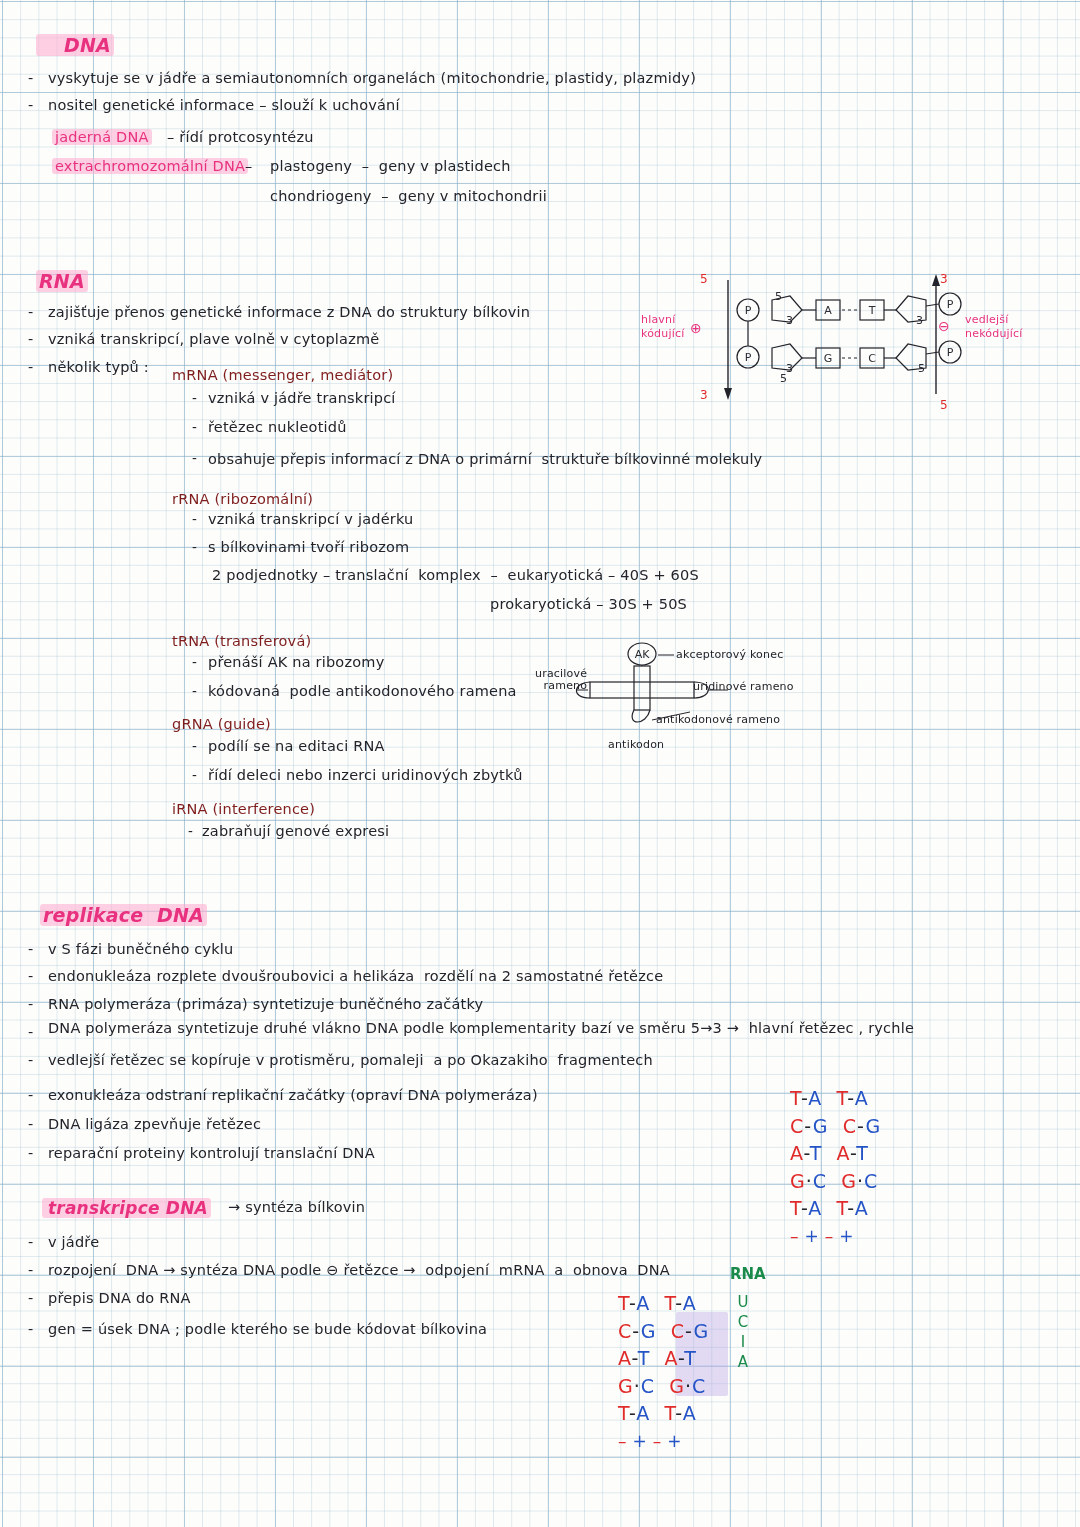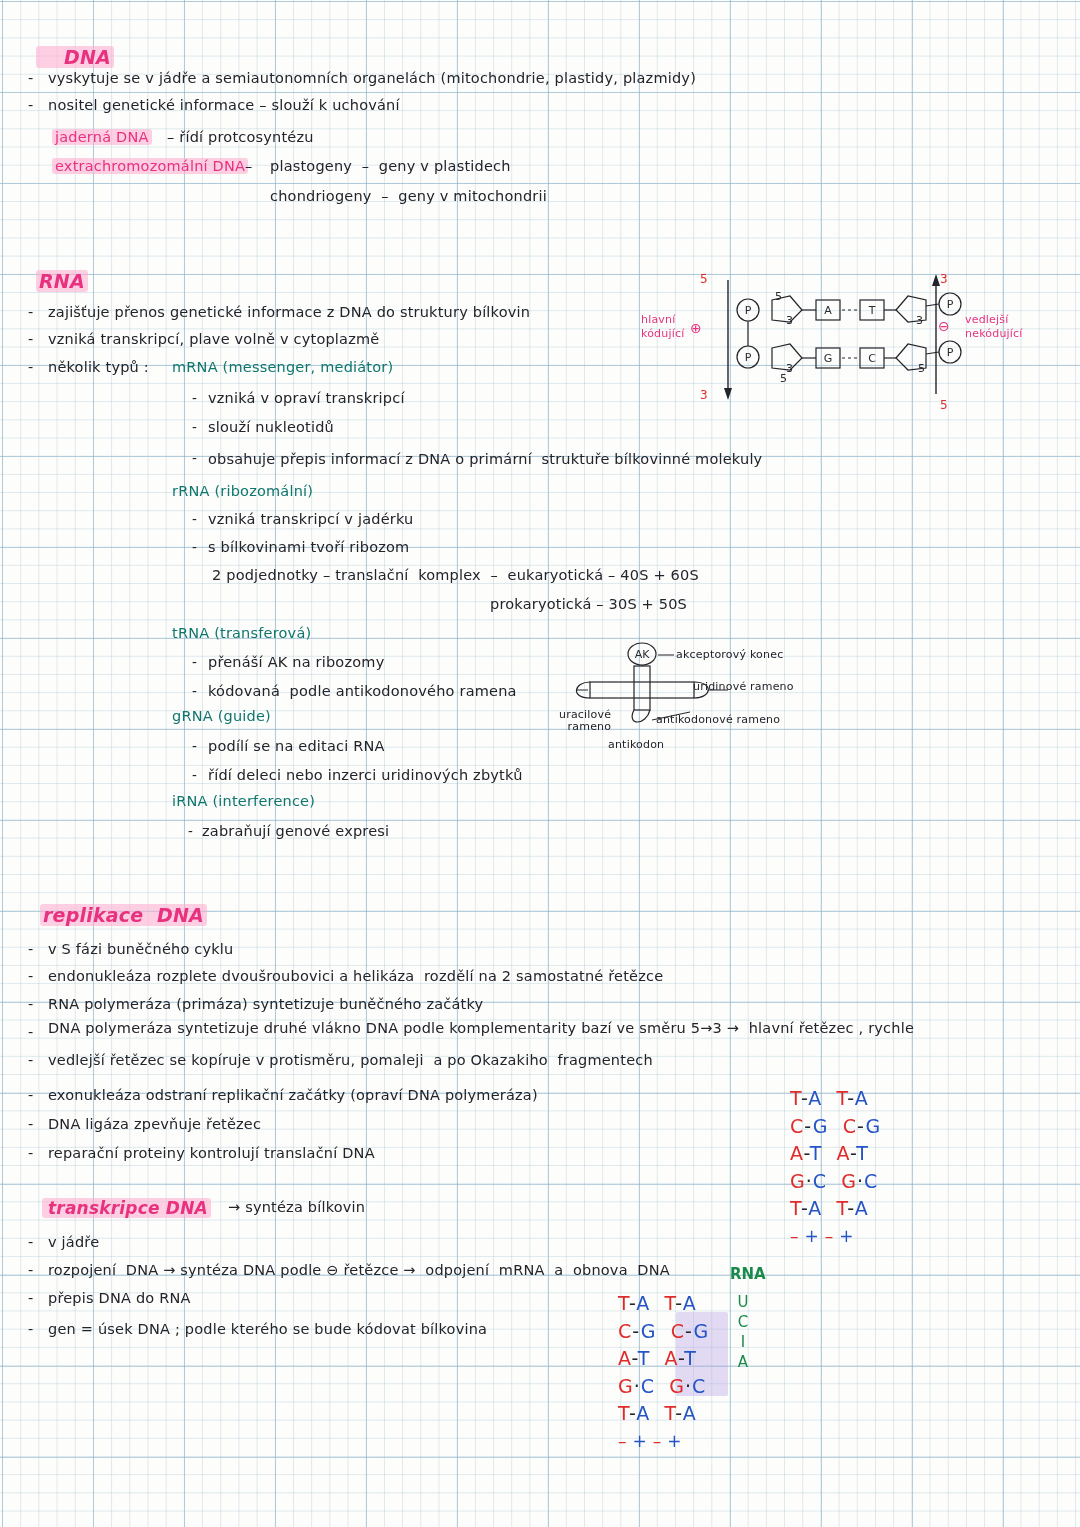"DNA" div.hw { top: 46px -> 34px }
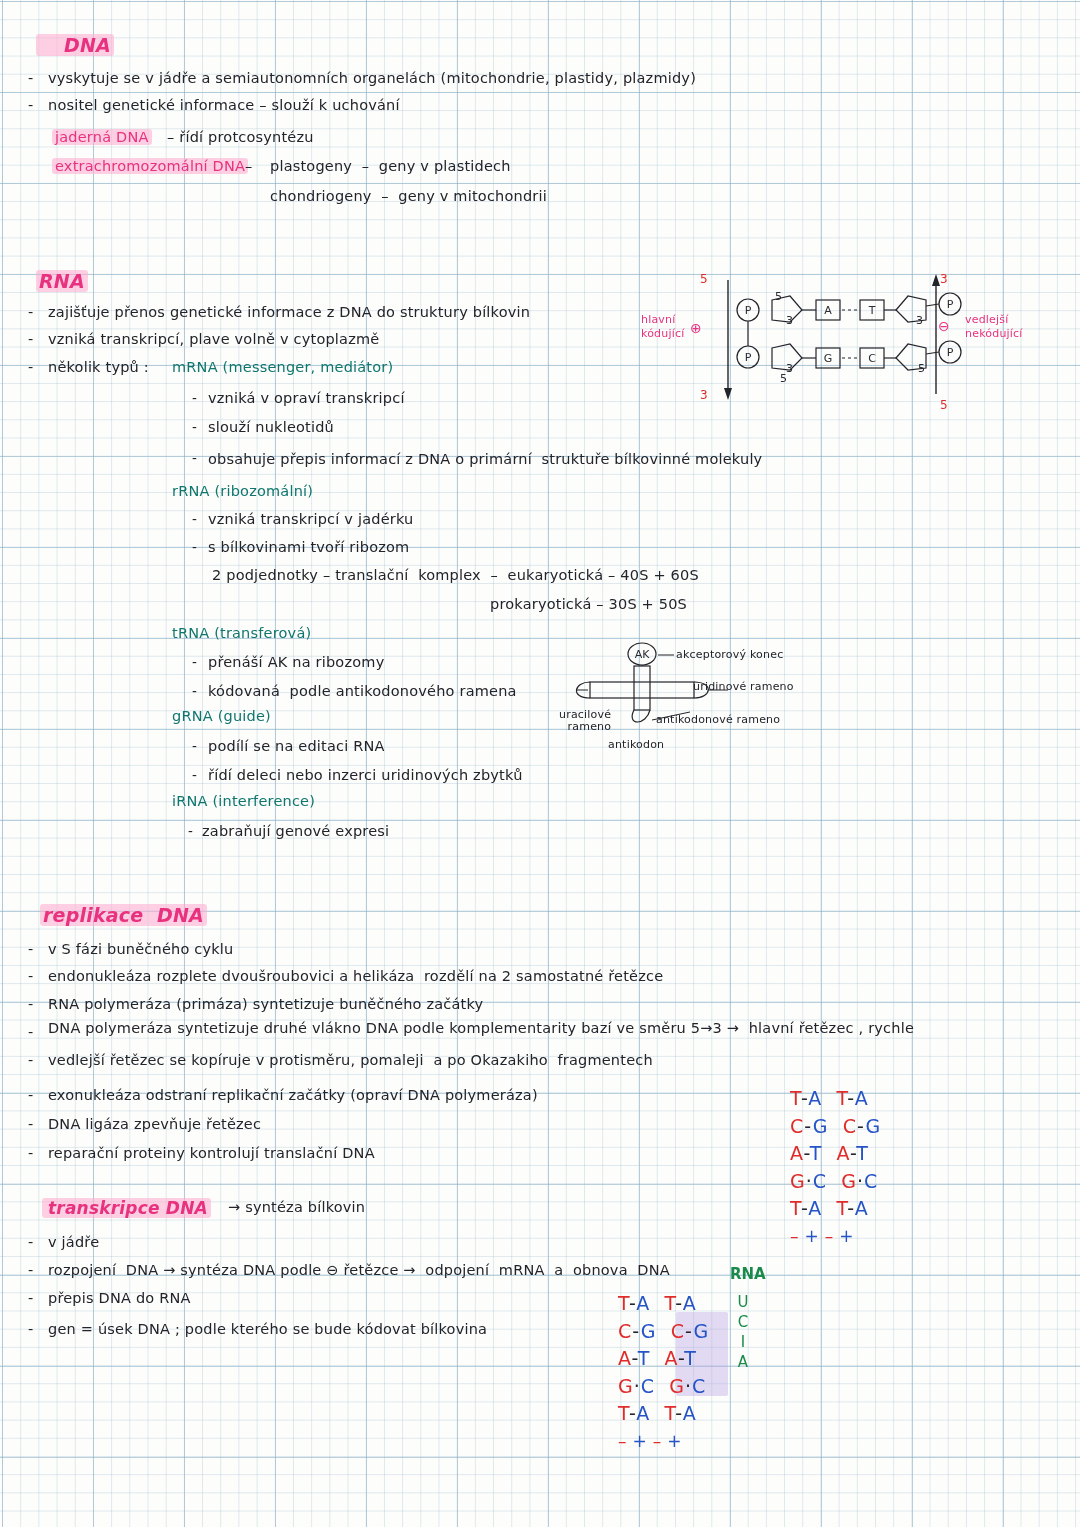"mRNA (messenger, mediátor)" .pink { color: #0f766e -> #7f1d1d; margin-top: none -> 8px }
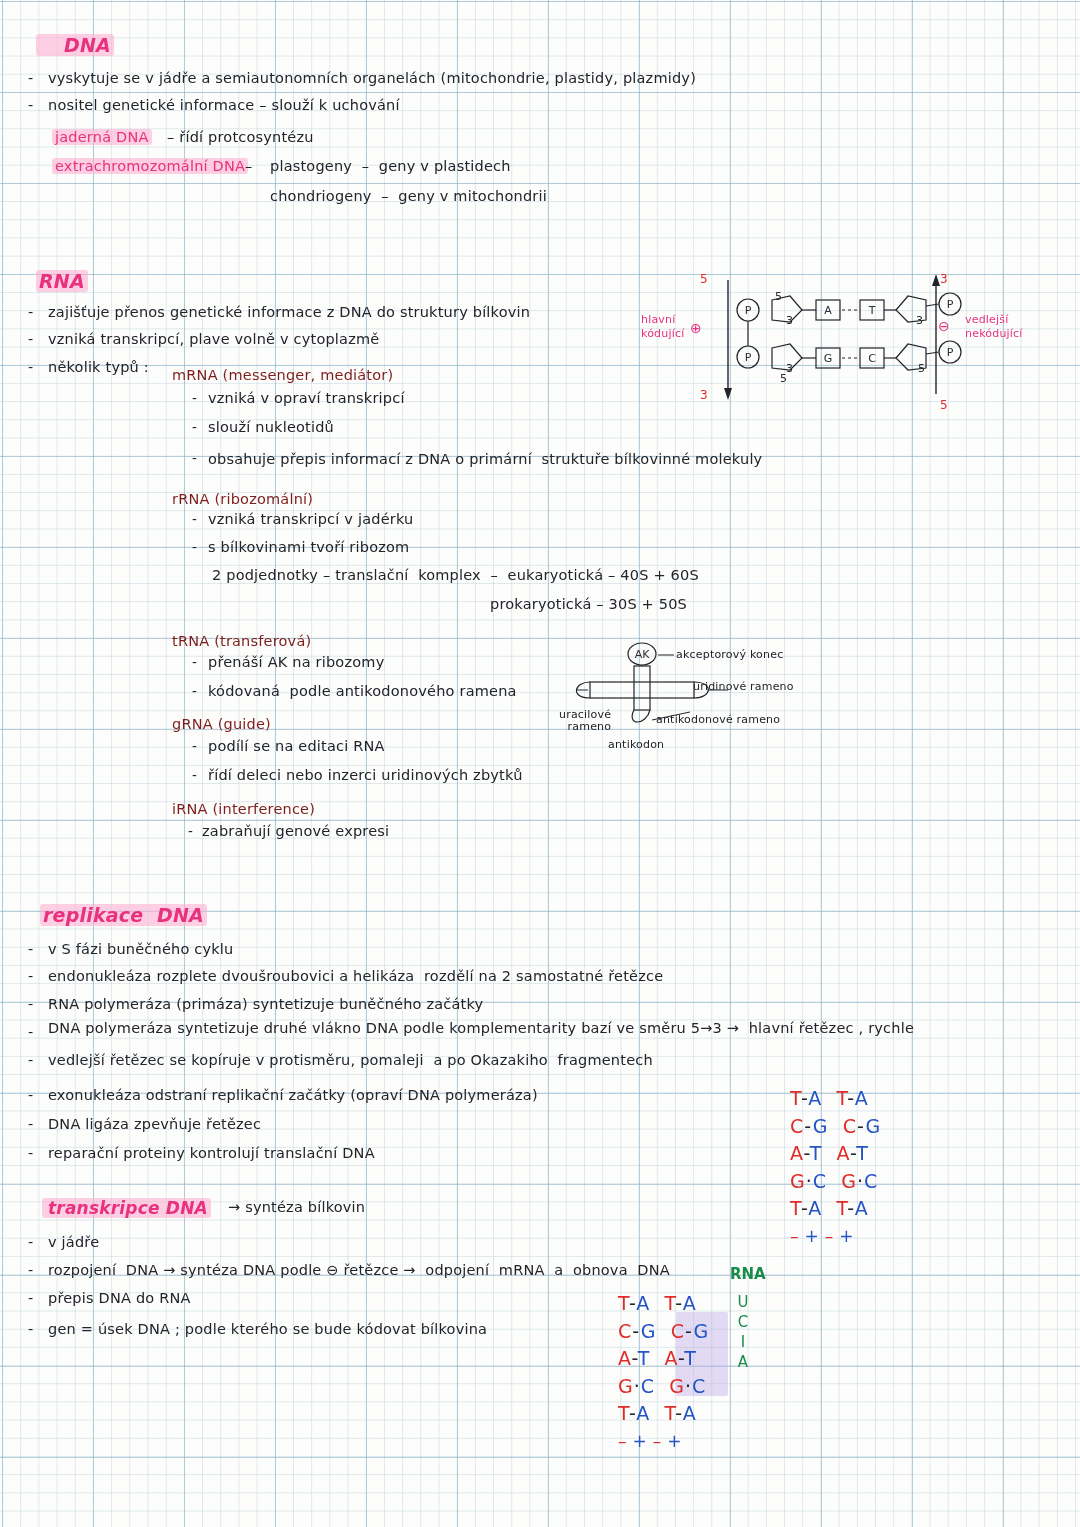"vzniká v opraví transkripcí" div.hw { text: opraví -> jádře }
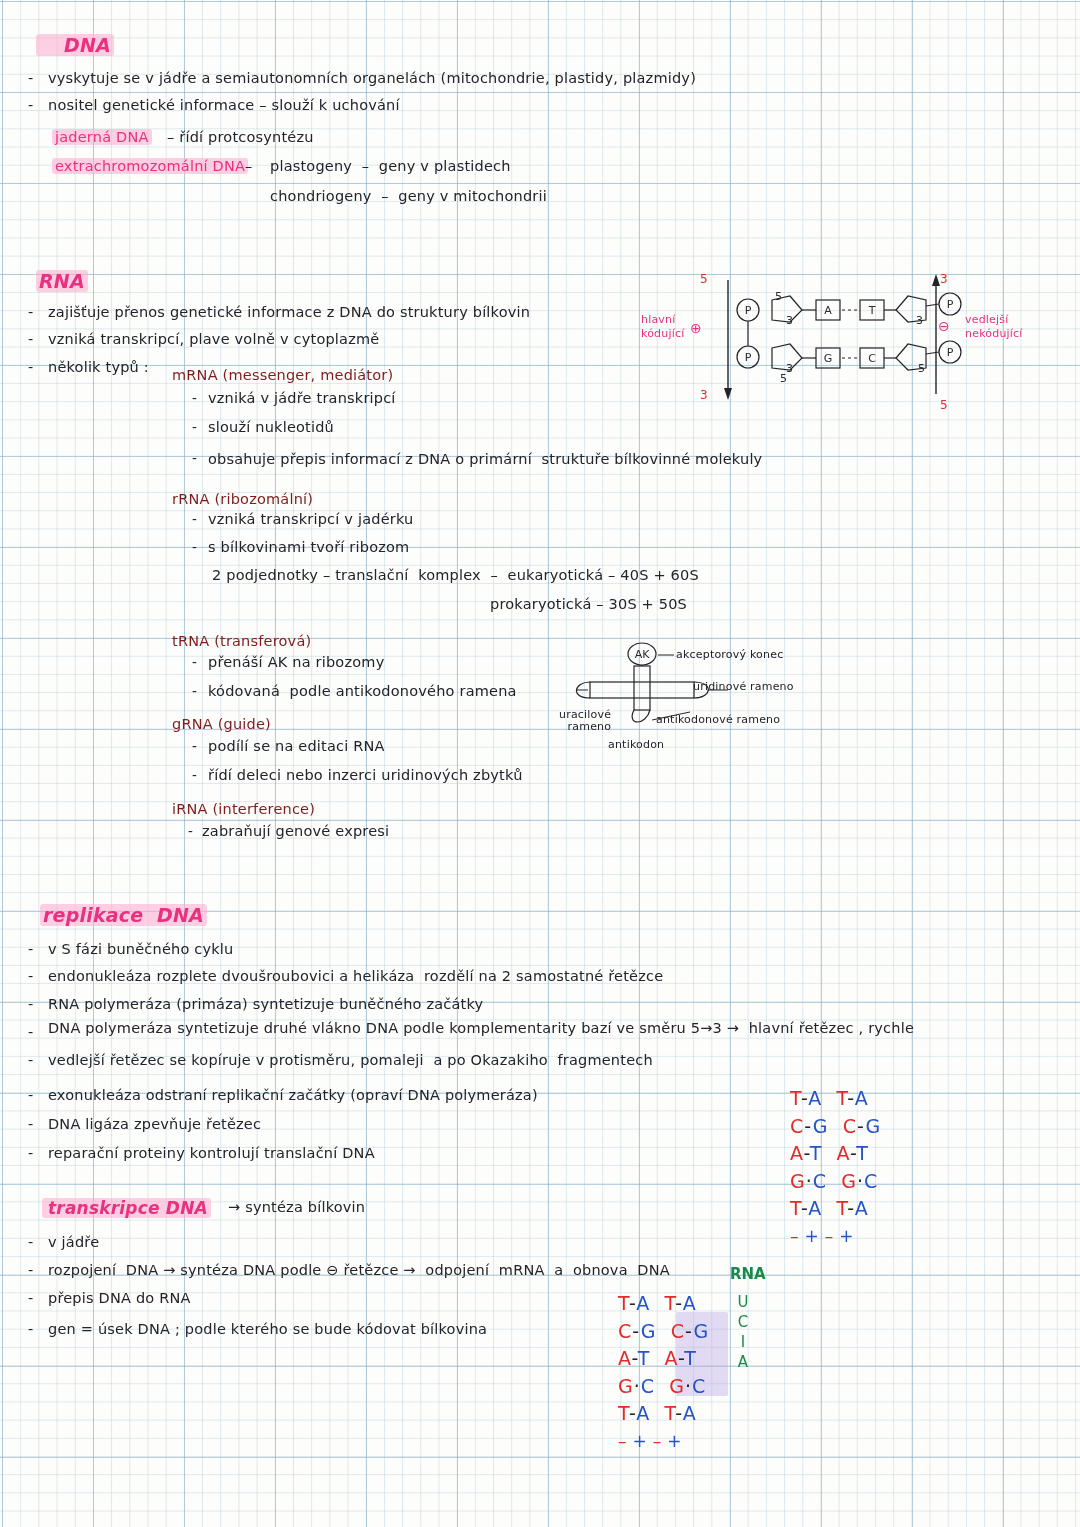"slouží nukleotidů" div.hw { text: slouží -> řetězec }
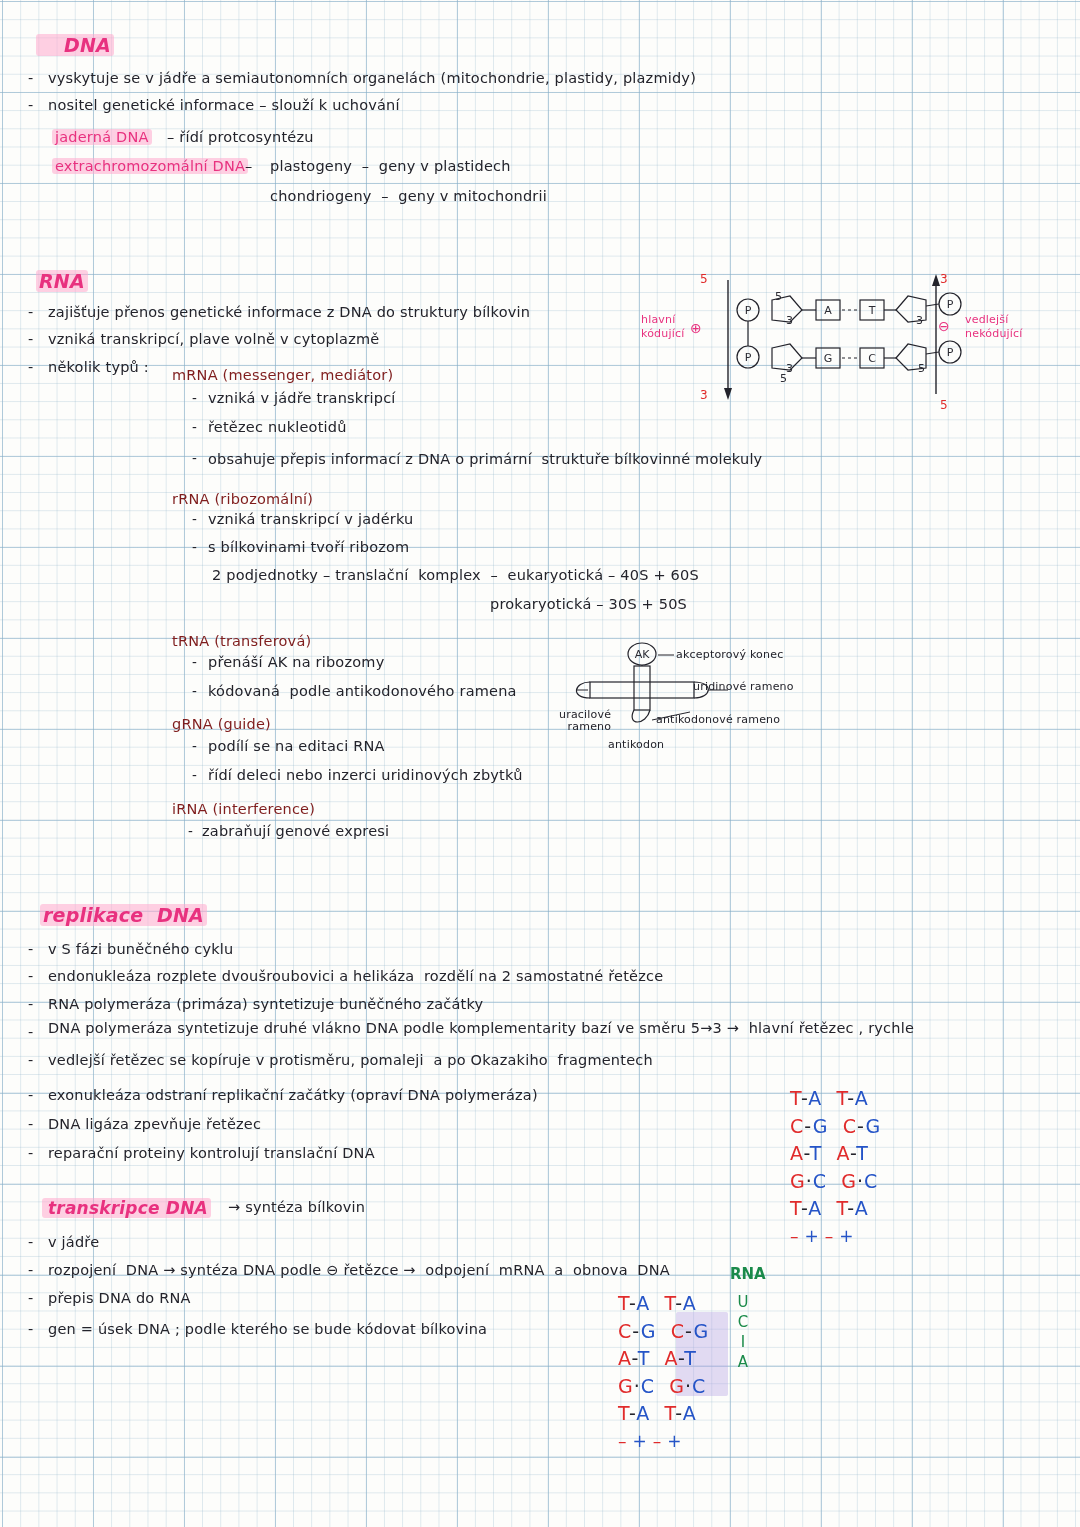"uracilové" div.hw { left: 559px -> 535px; margin-top: 41px -> none }
